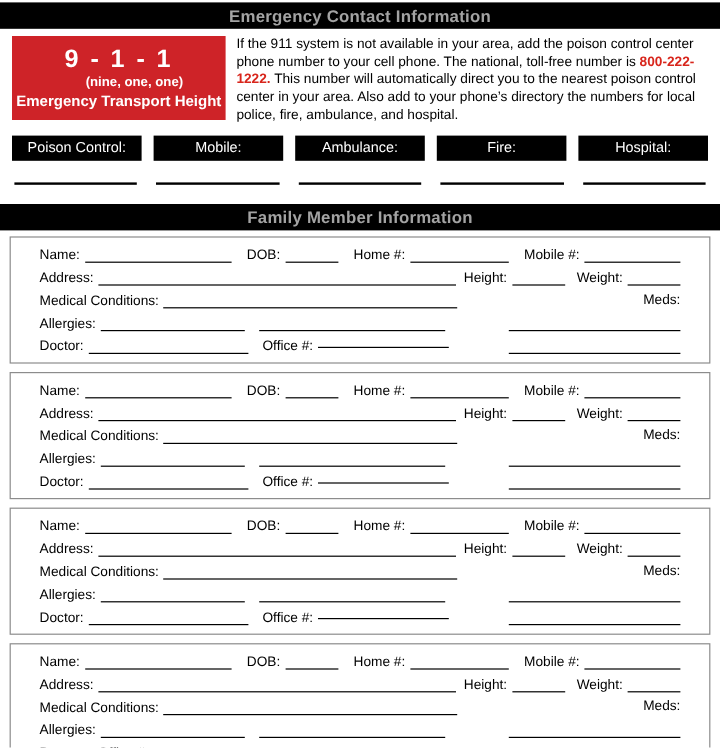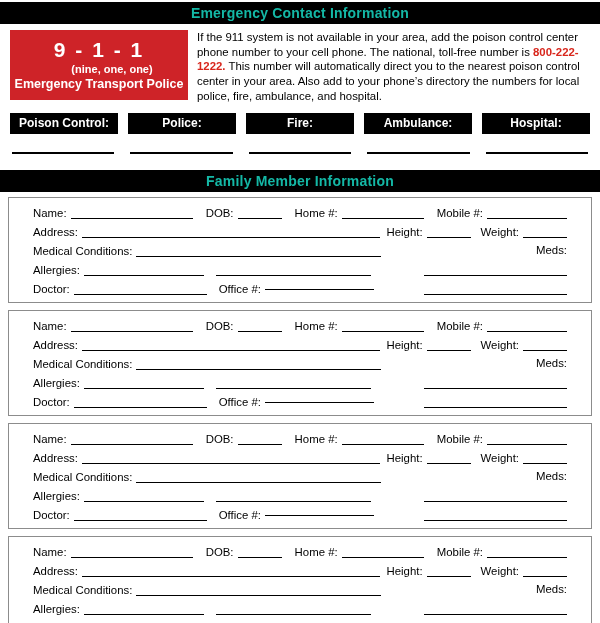"Emergency Contact Information" .black-bar { color: #14b8a6 -> #a3a3a3 }
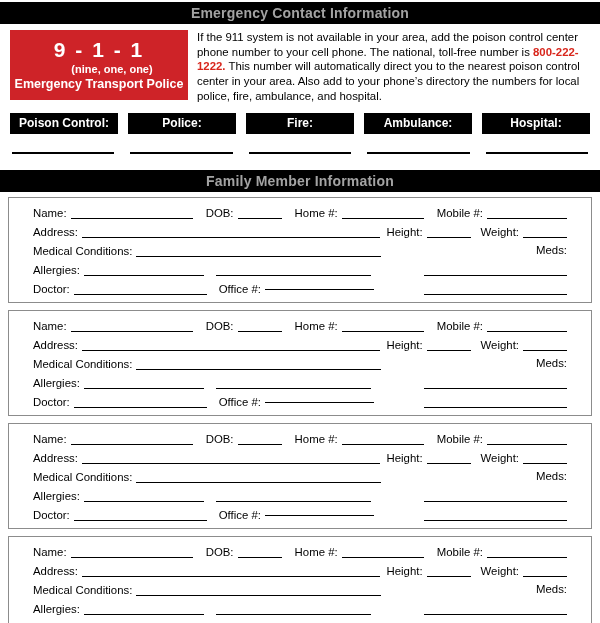"Emergency Transport Police" div.system { text: Police -> Height }
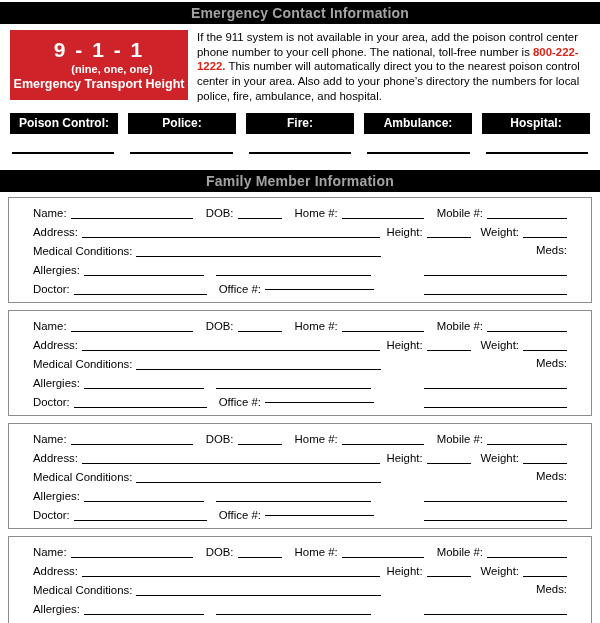"Poison Control:" .contact-bar { font-weight: bold -> normal }
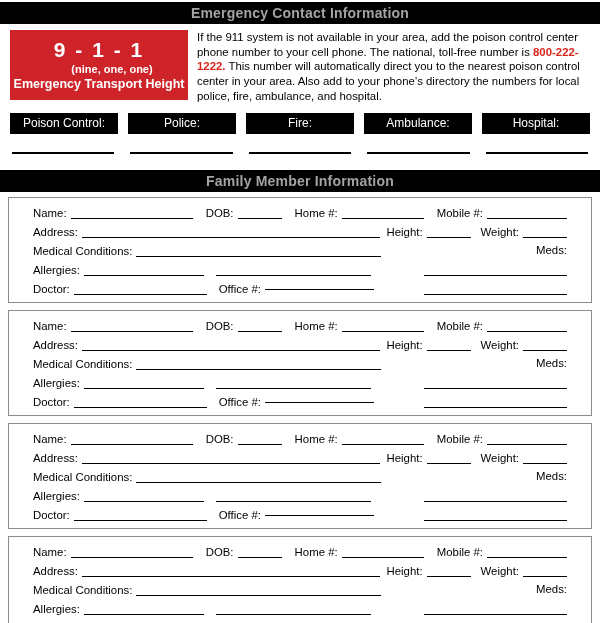"Police:" div.contact-bar { text: Police -> Mobile }
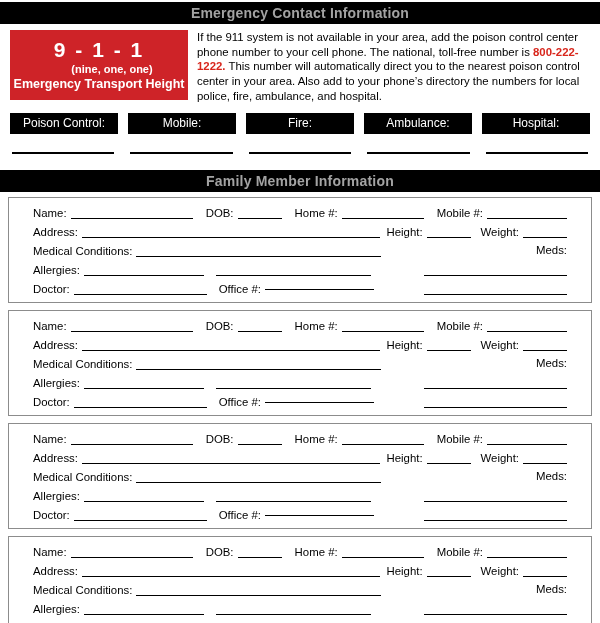"Fire:" div.contact-bar { order: before "Ambulance:" -> after "Ambulance:" }
